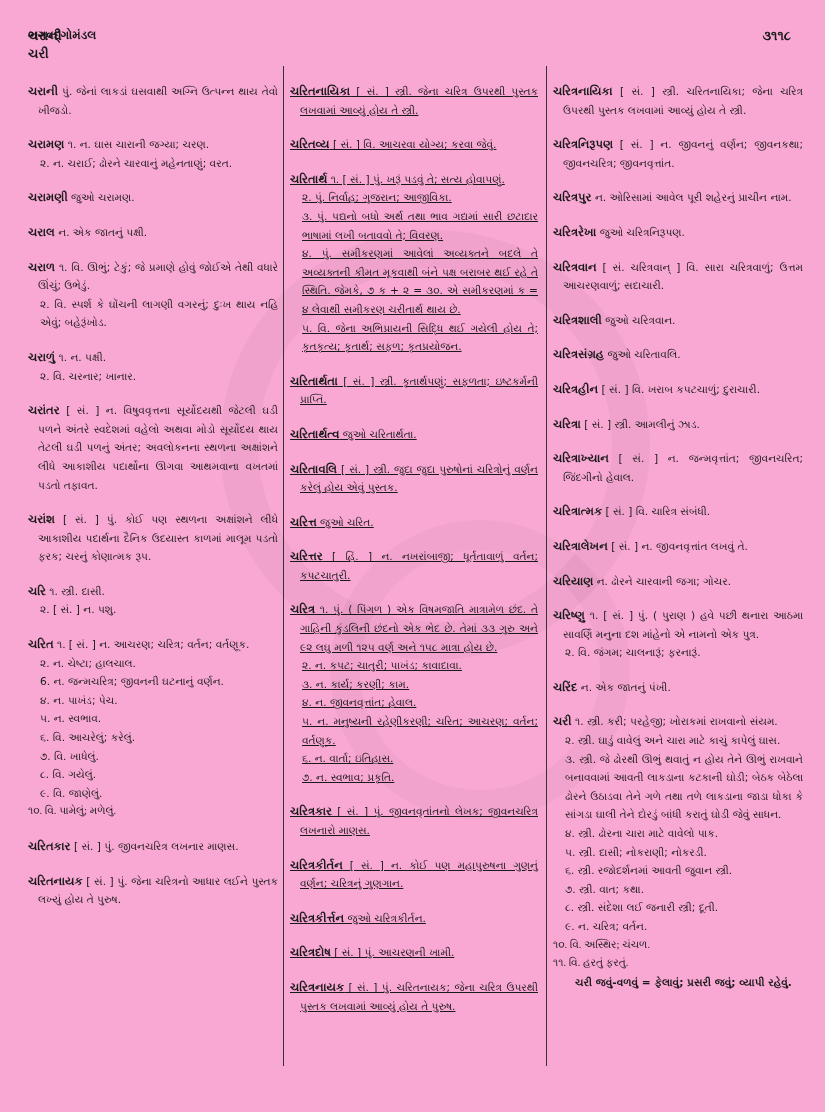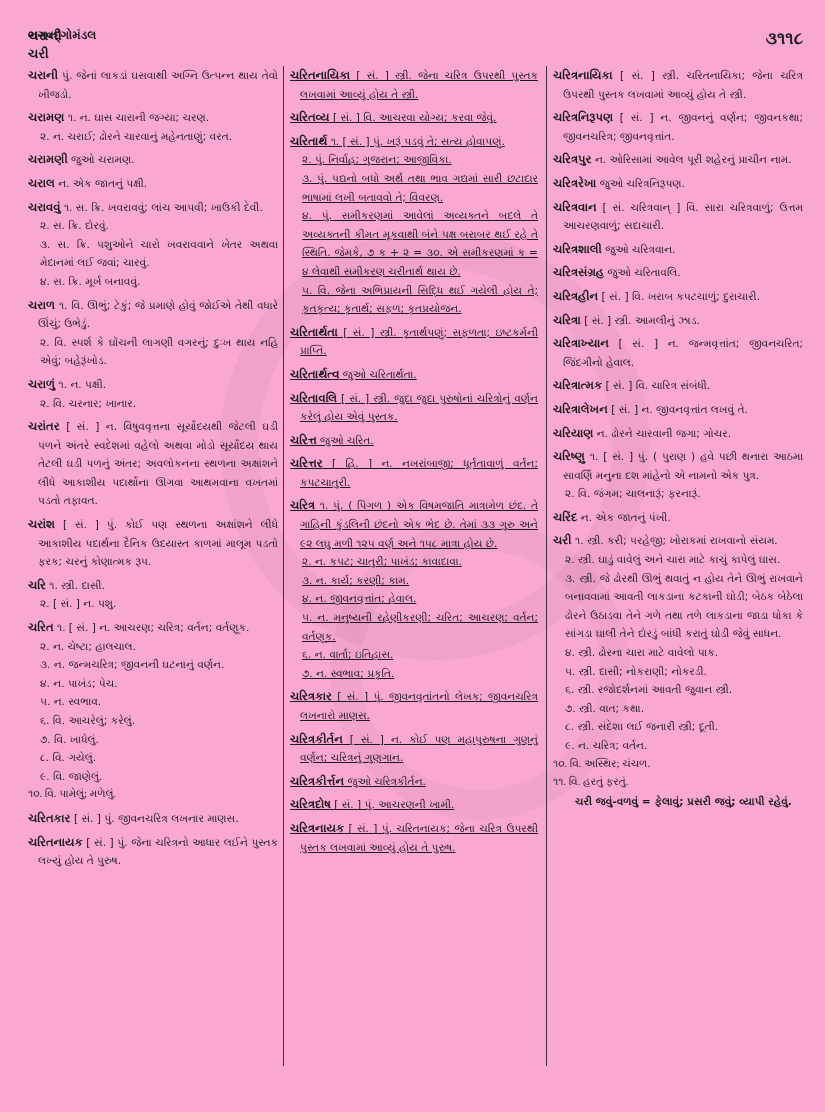"૩૧૧૮" .page-num { font-size: 17px -> 13px; right: 0 -> 12px }
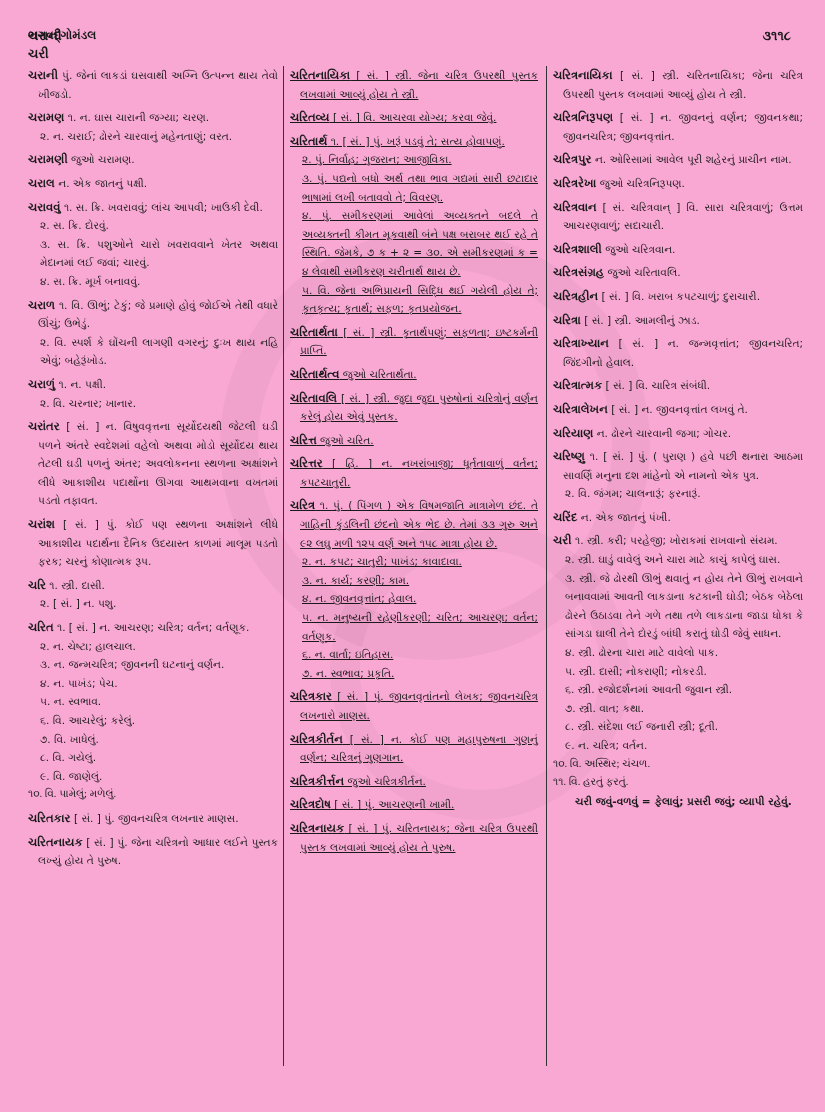"ચરાની પું. જેનાં લાકડાં ઘસવાથી" .entry { margin: 0 0 5px 0 -> 16px 0 5px 0 }
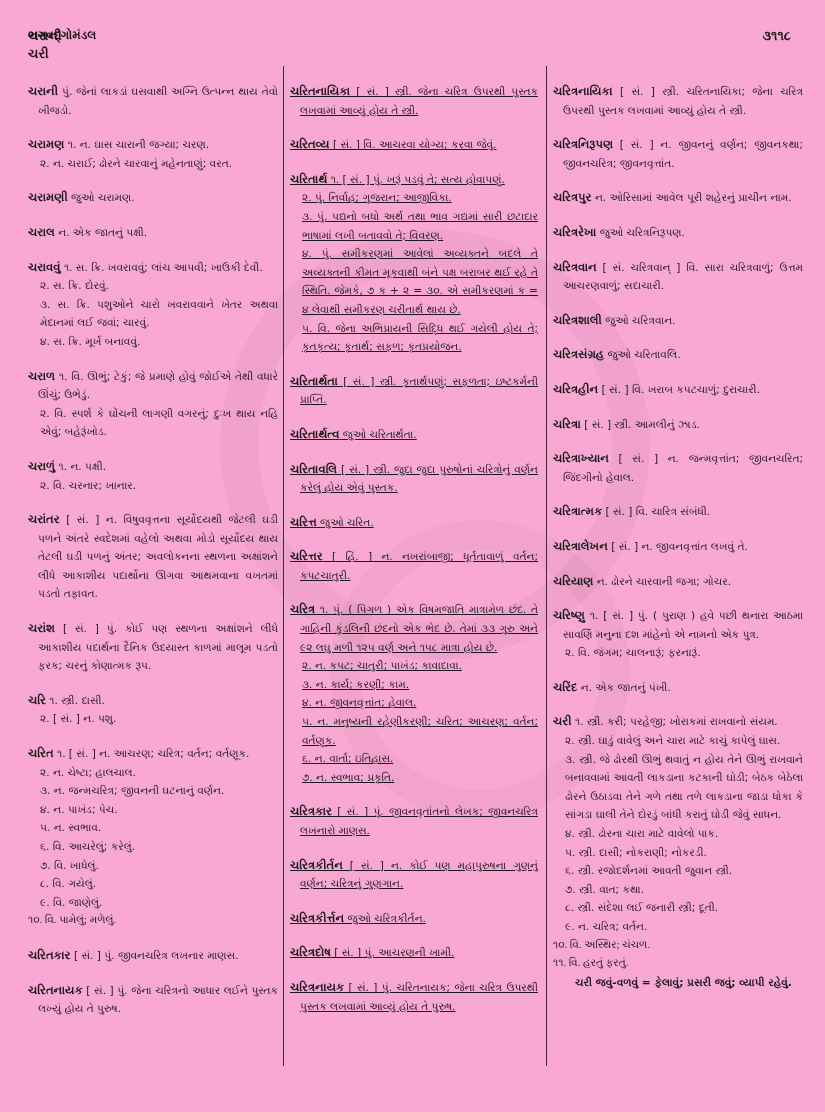"ચરાવવું ૧. સ. ક્રિ. ખવરાવવું;" div.entry { html: <div> <span><span>ચરાવવું</span><span> ૧. સ. ક્રિ. ખવરાવવું; લાંચ આપવી; ખાઉકી દેવી.</span></span> <span>૨. સ. ક્રિ. દોરવું.</span> <span>૩. સ. ક્રિ. પશુઓને ચારો ખવરાવવાને ખેતર અથવા મેદાનમાં લઈ જવાં; ચારવું.</span> <span>૪. સ. ક્રિ. મૂર્ખ બનાવવું.</span> </div> -> none }
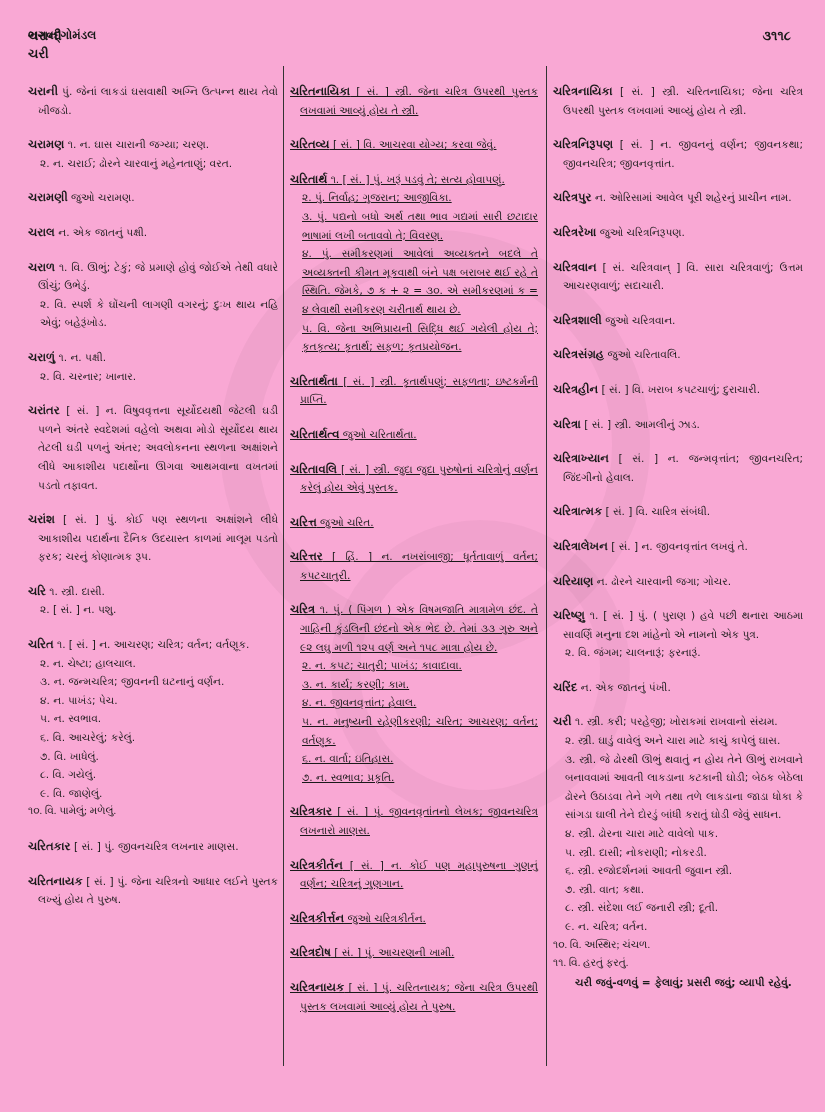"૩. ન. જન્મચરિત્ર; જીવનની ઘટનાનું" span.sense { text: ૩ -> 6 }
